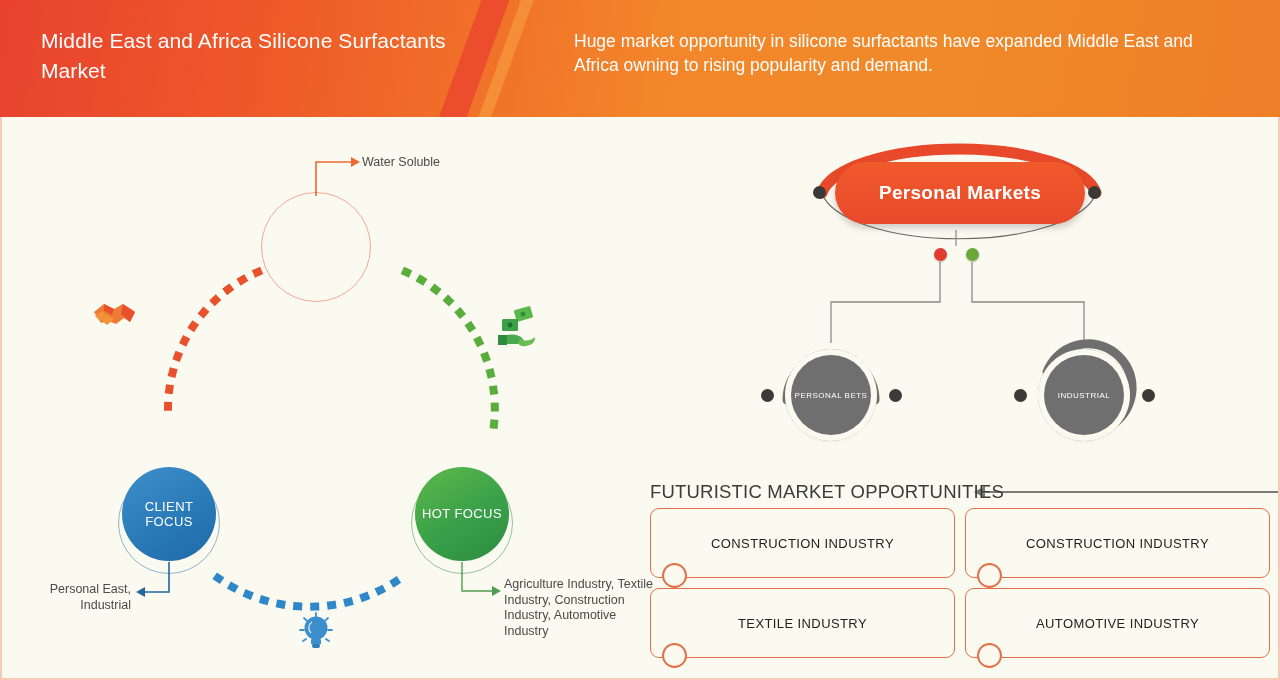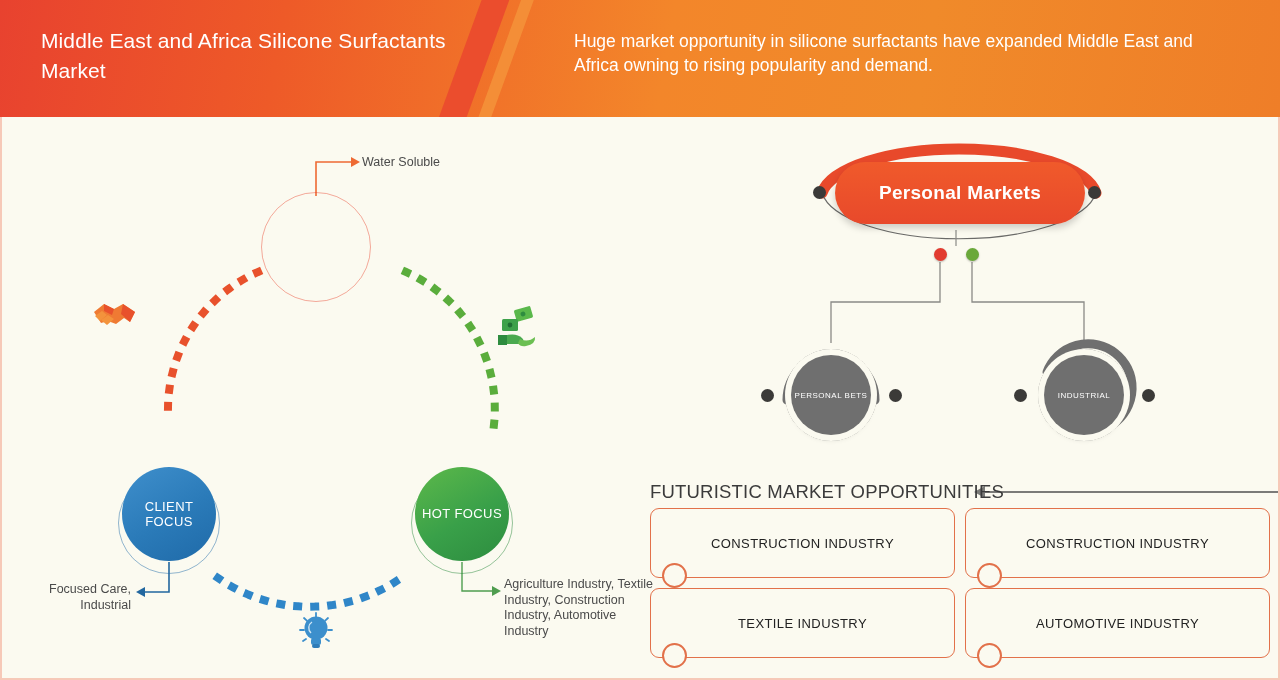"Focused Care, Industrial" div.lbl { text: Focused Care -> Personal East }
